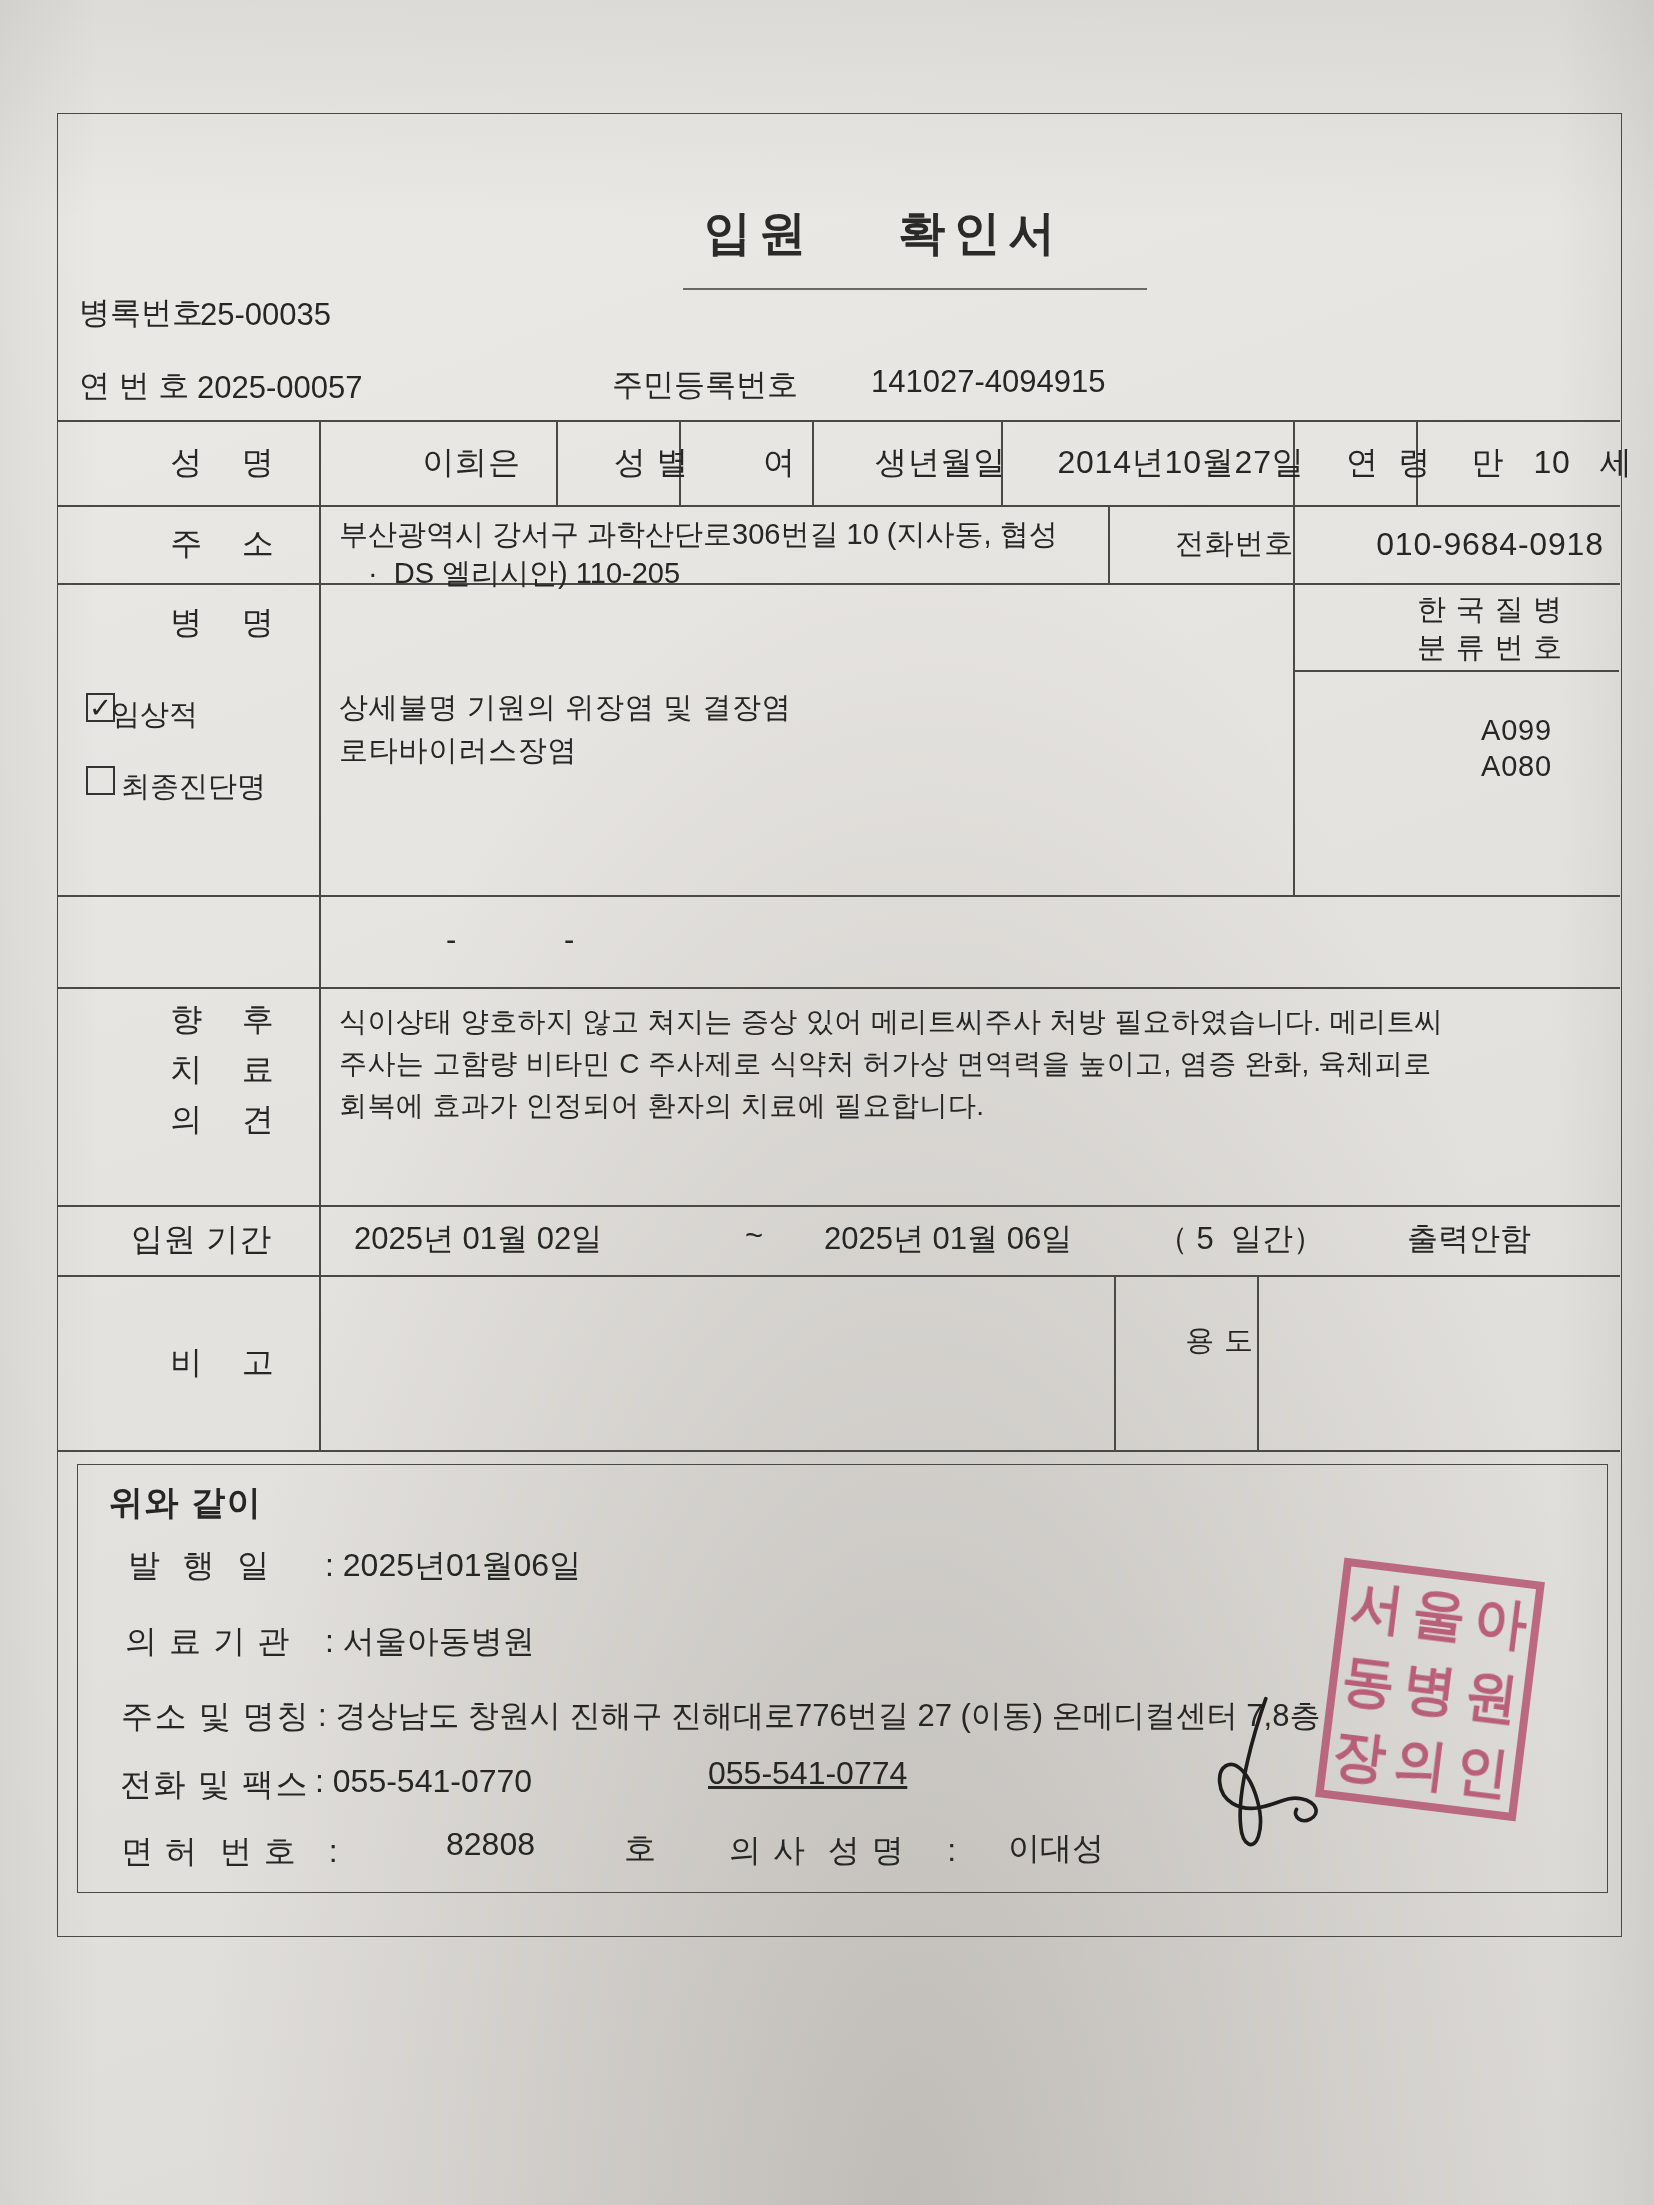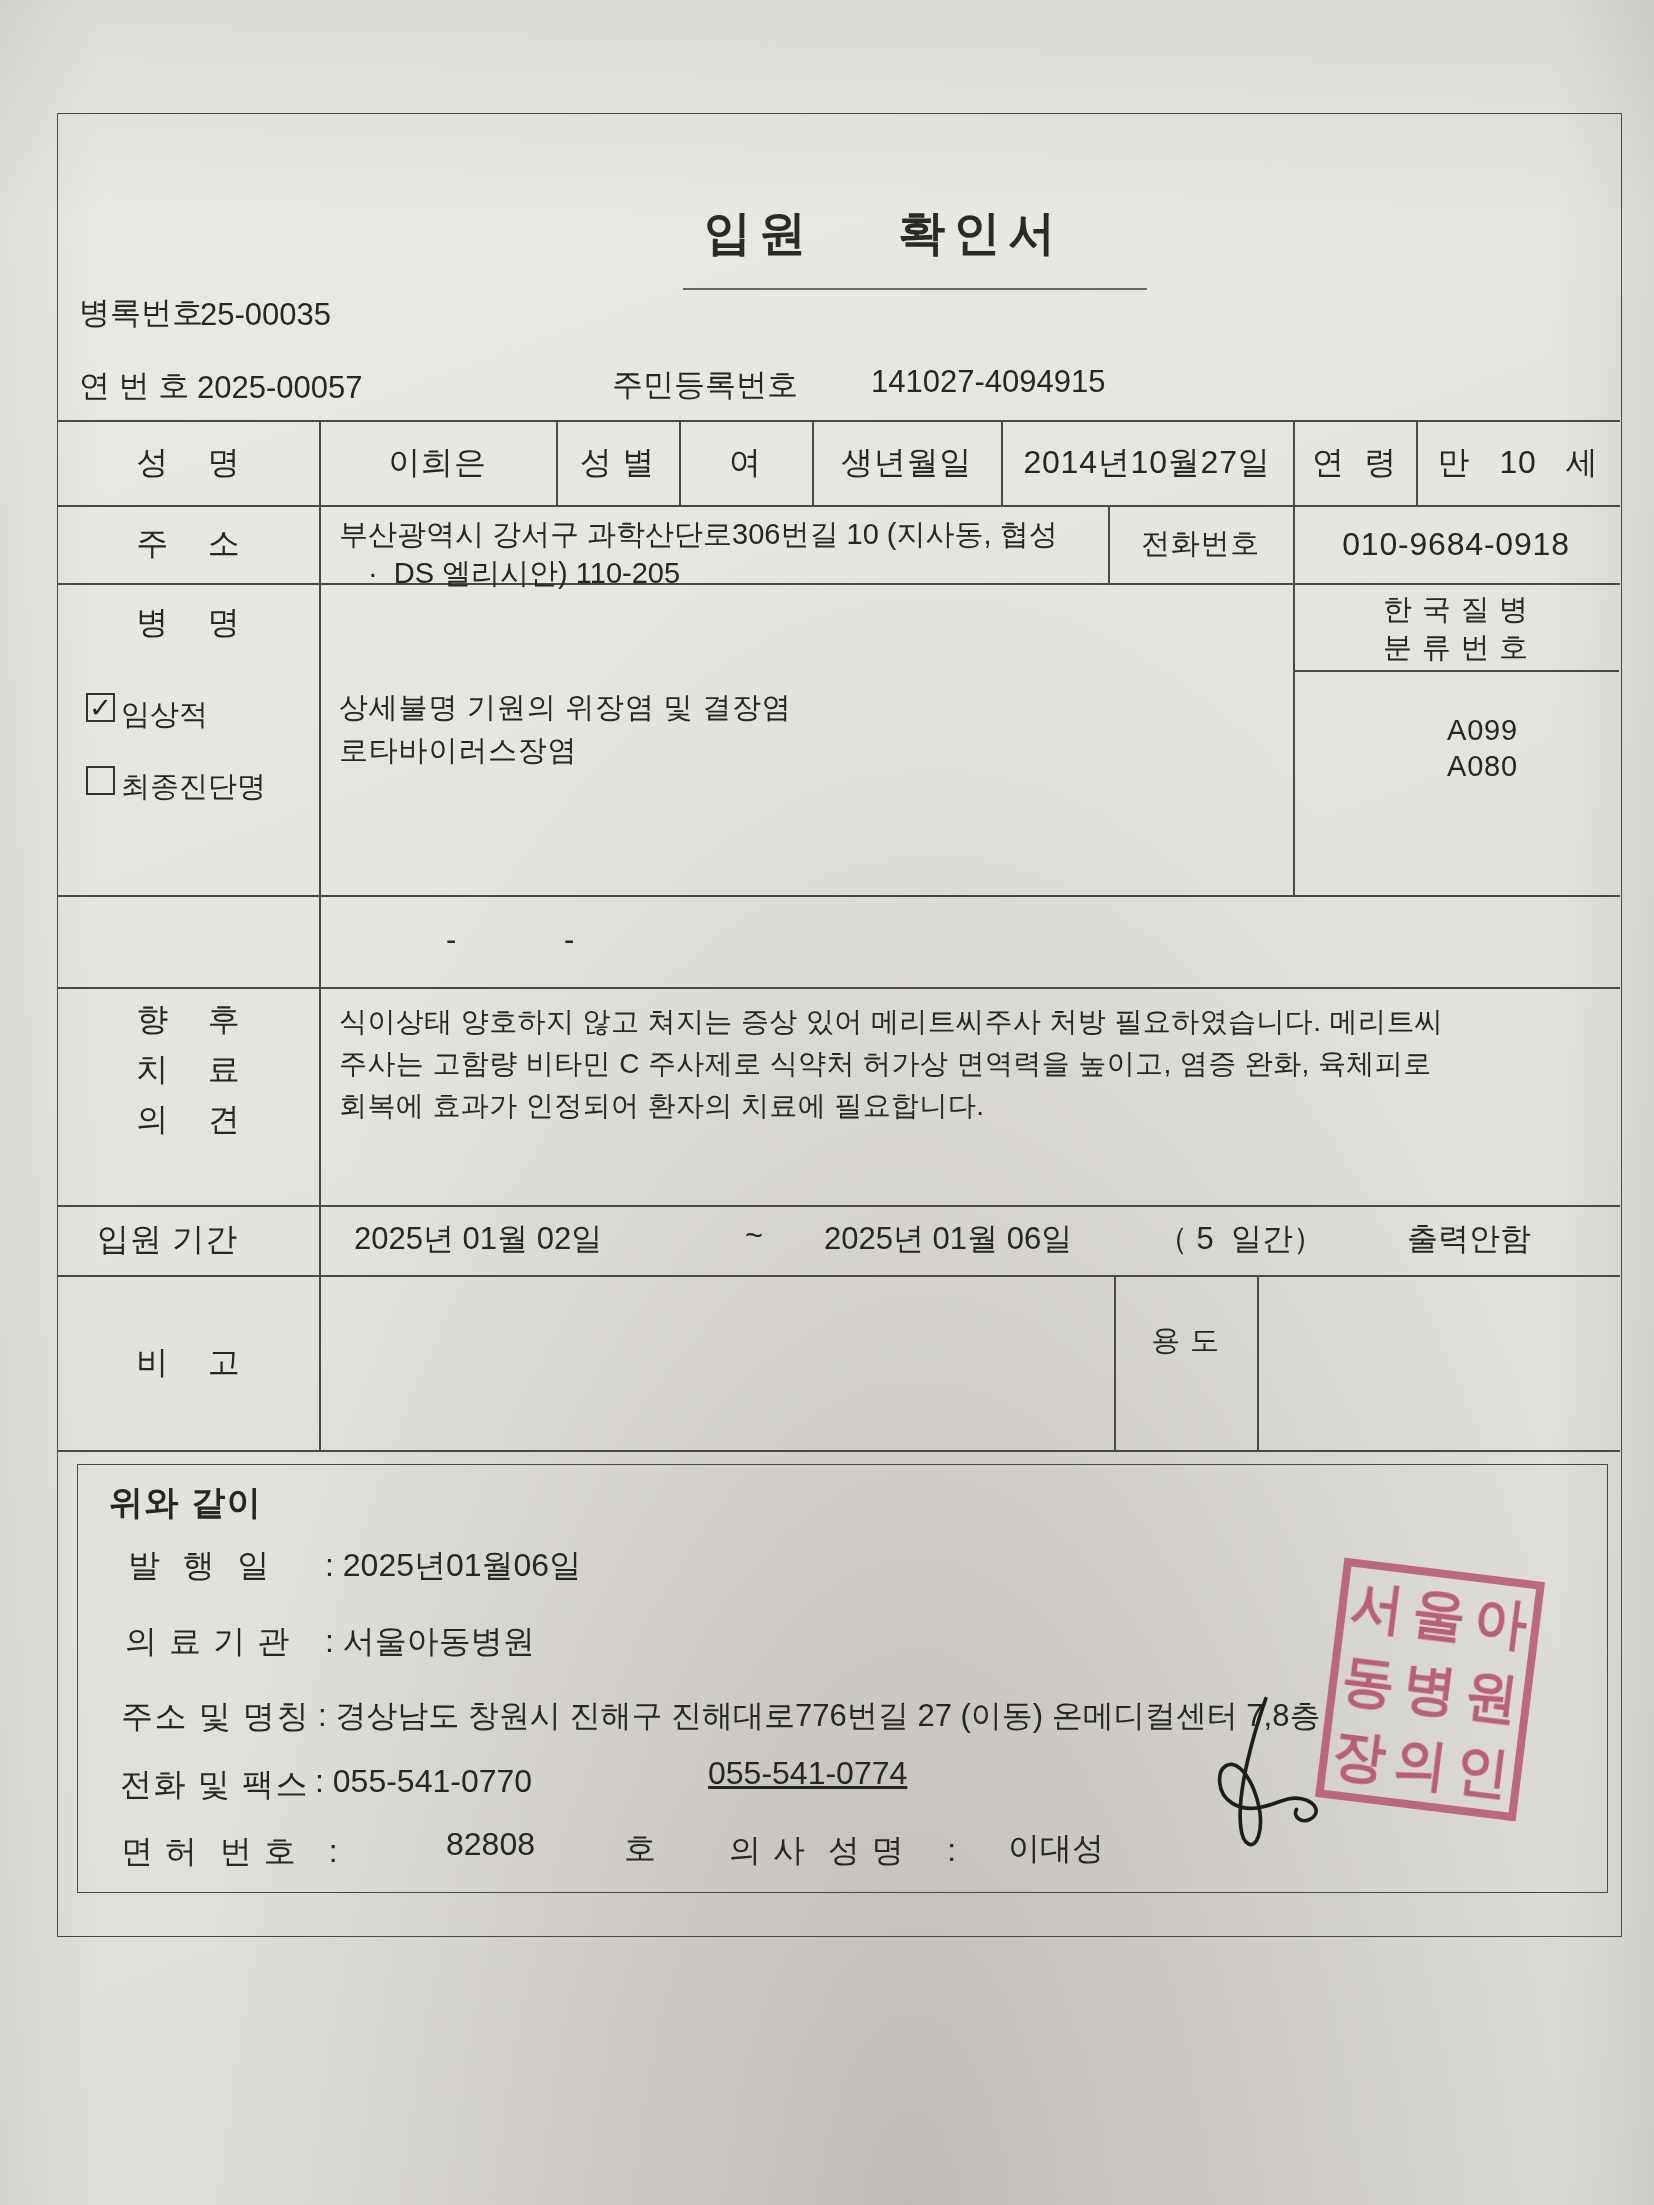"성 명" .cell { margin-left: none -> 34px }
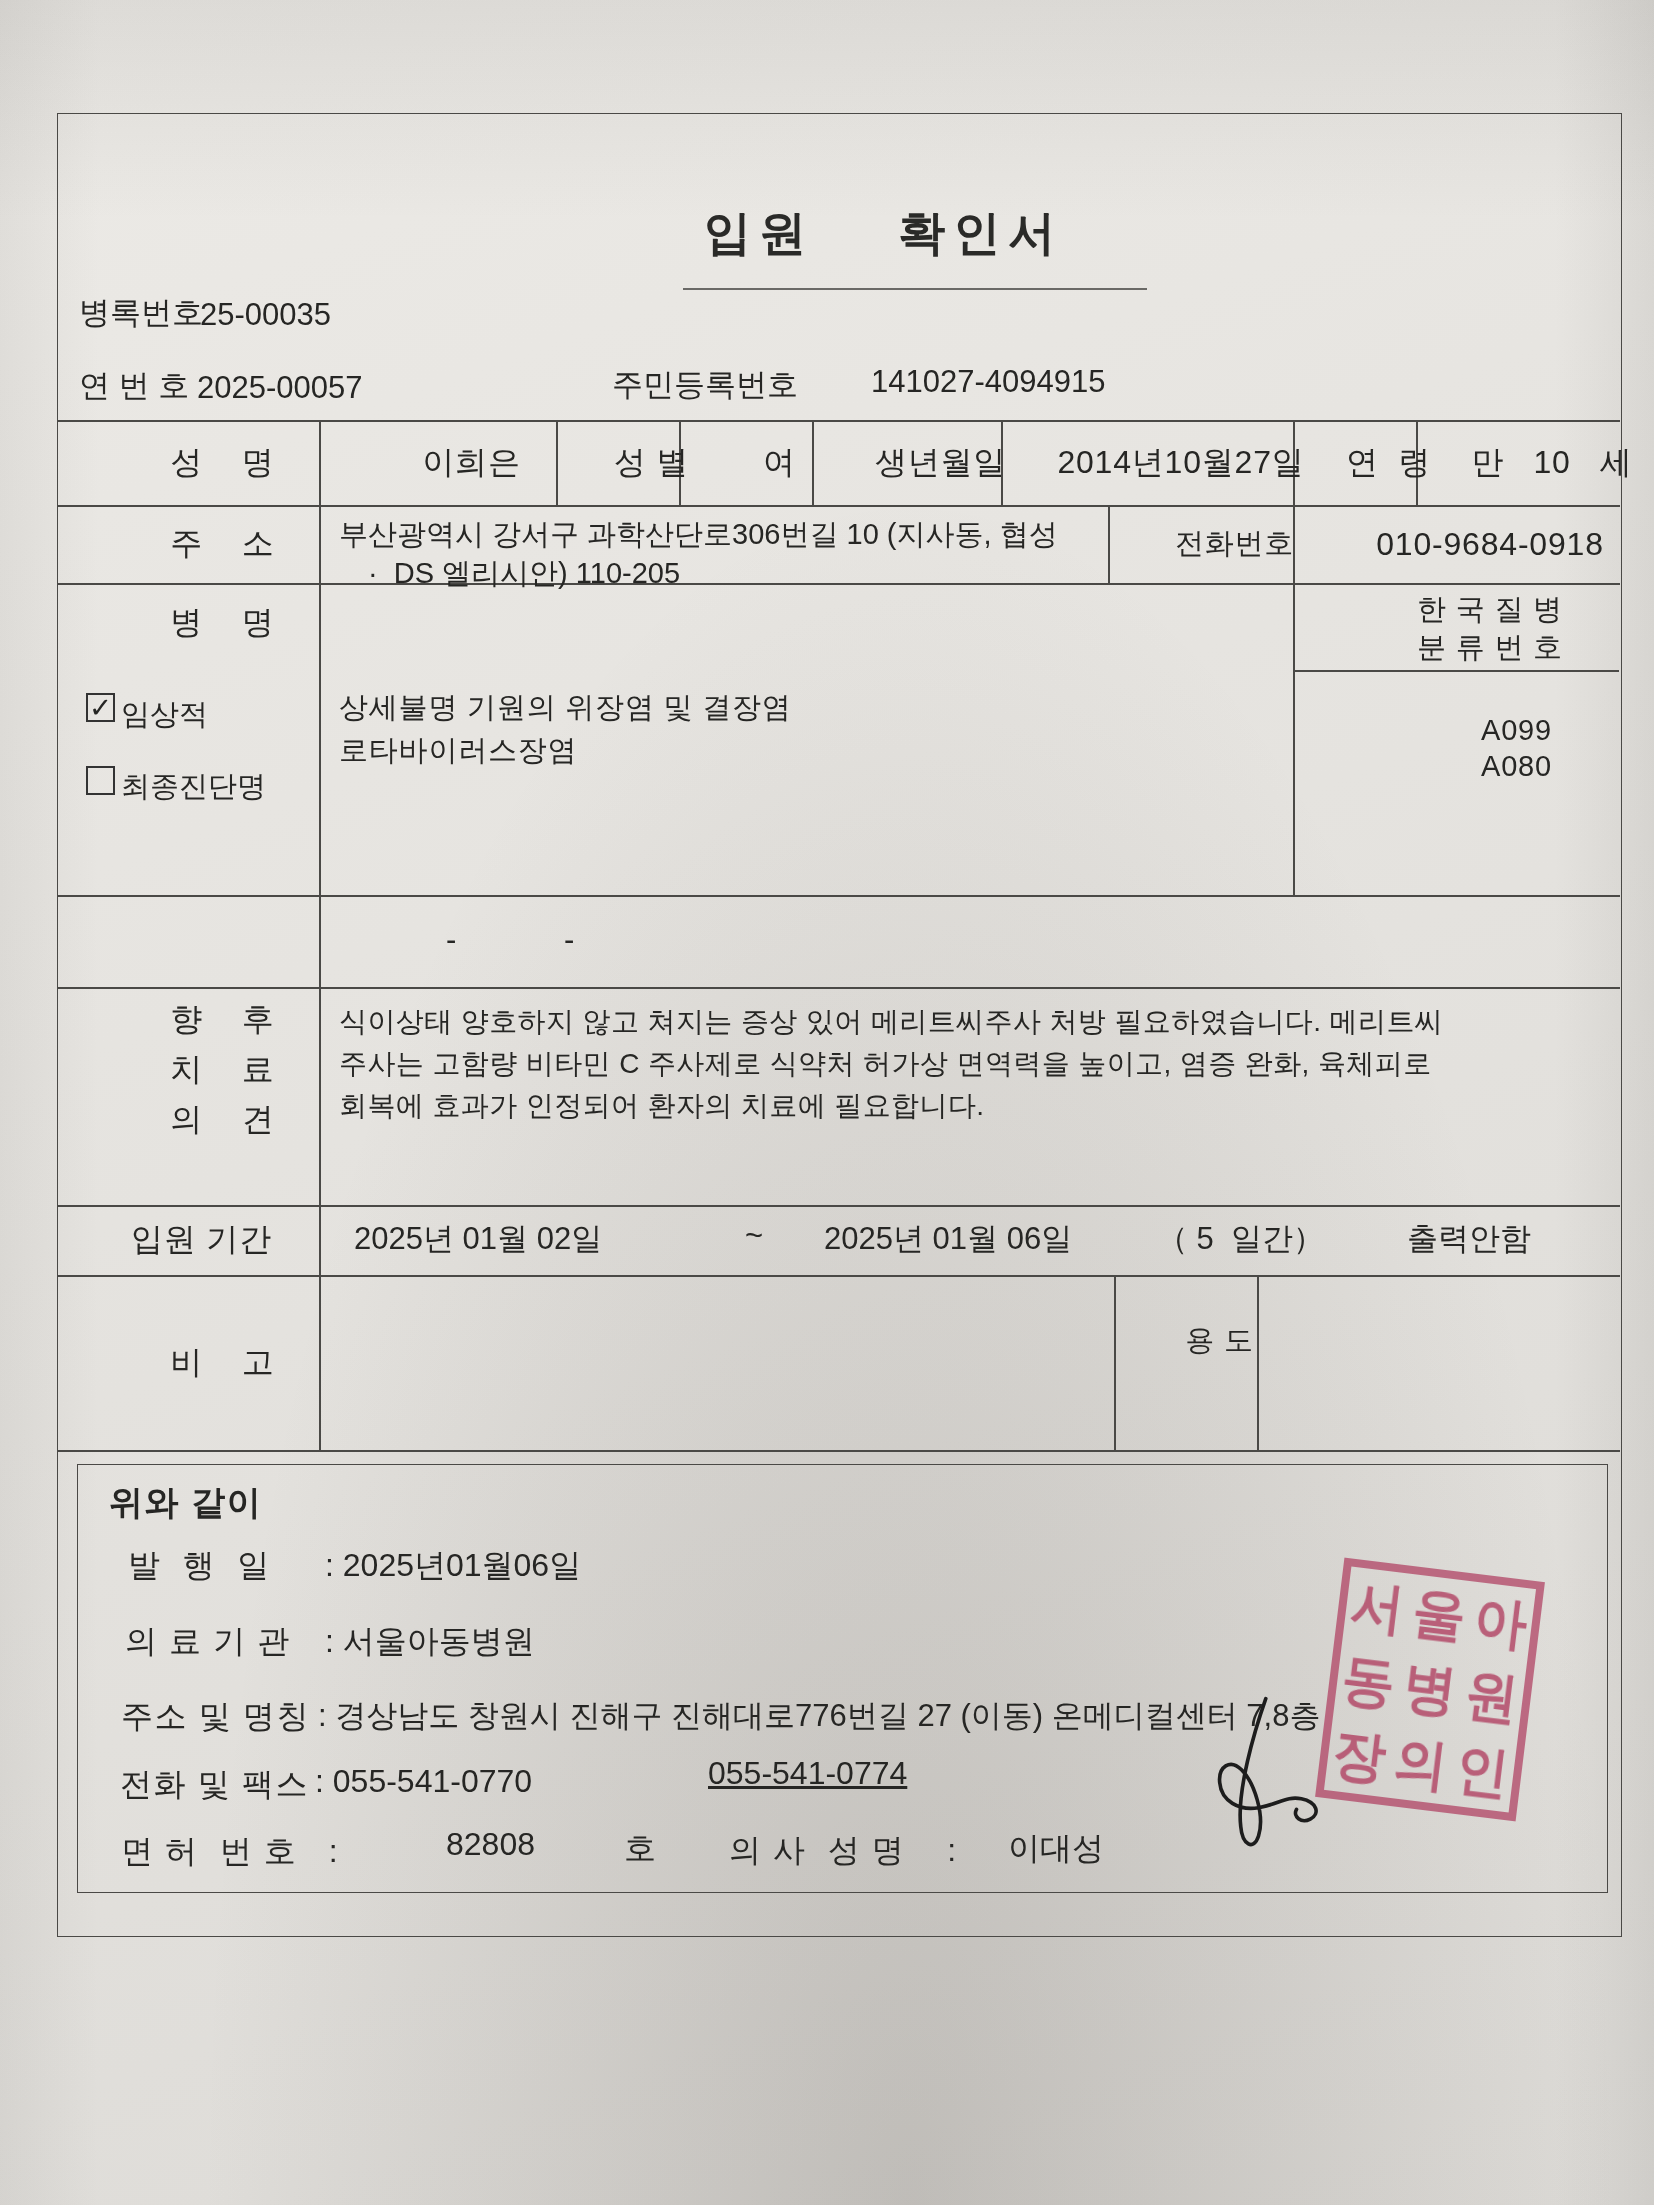"임상적" div.t { left: 121px -> 111px }
